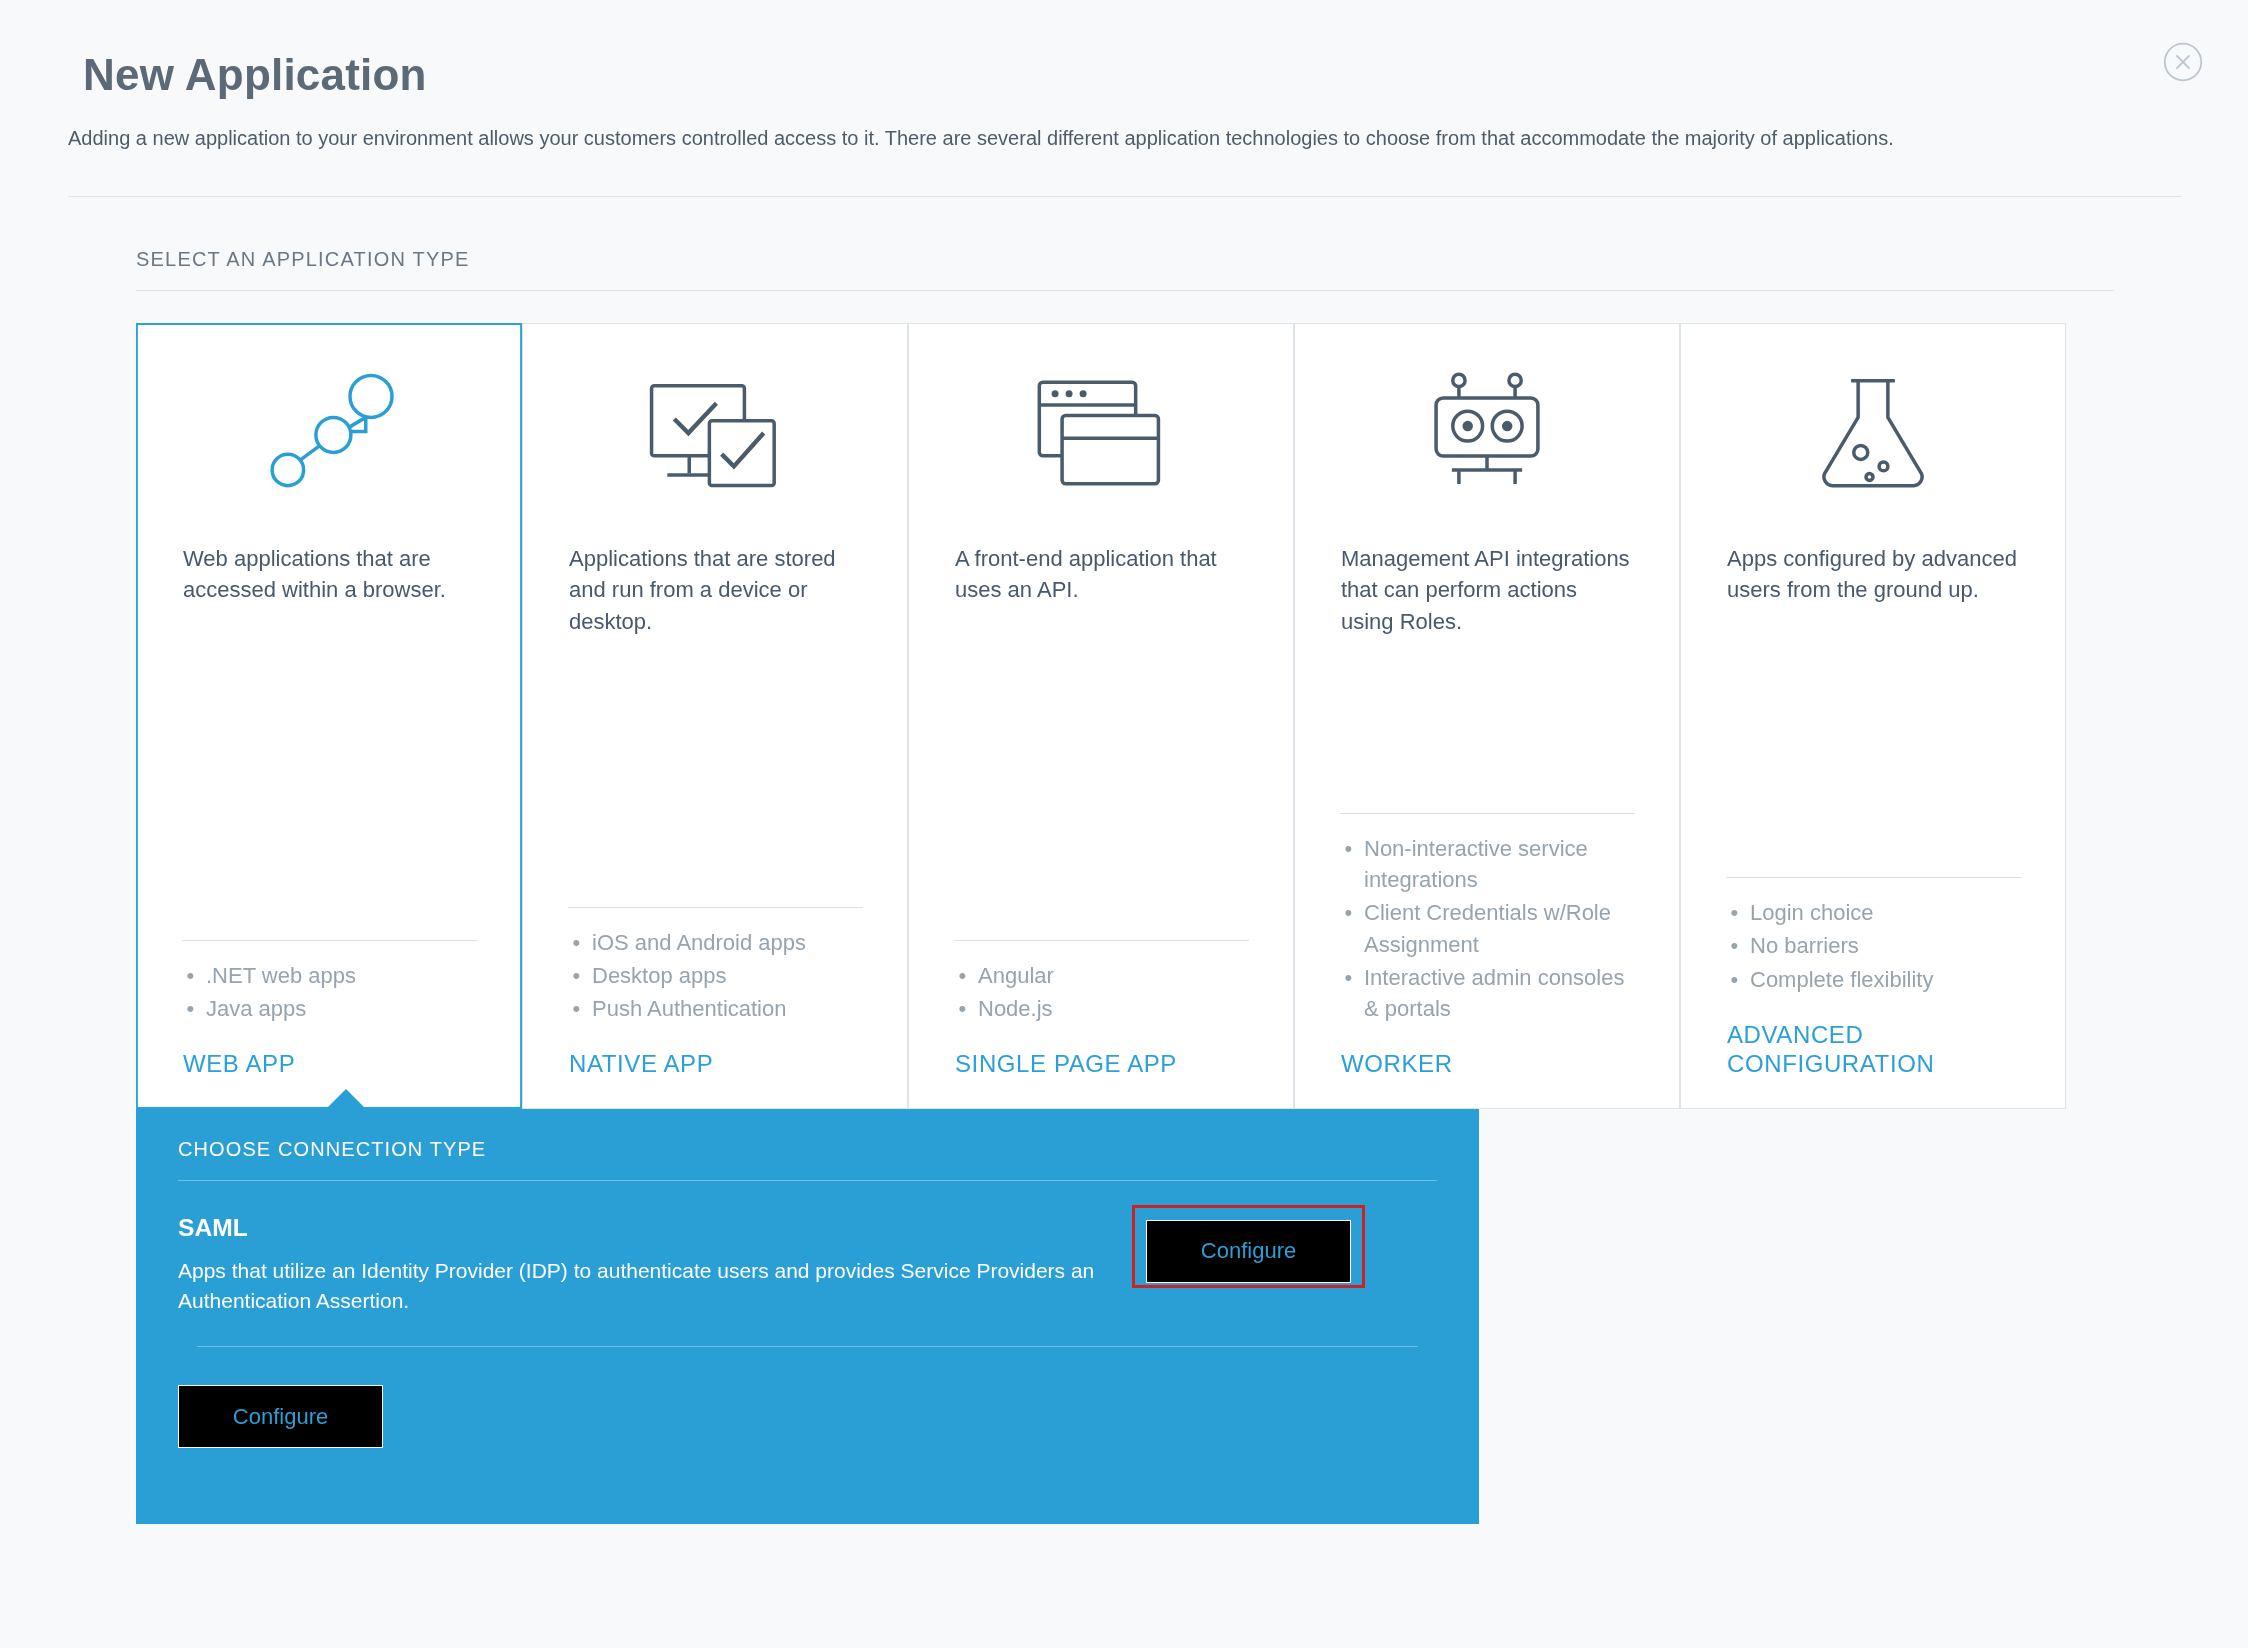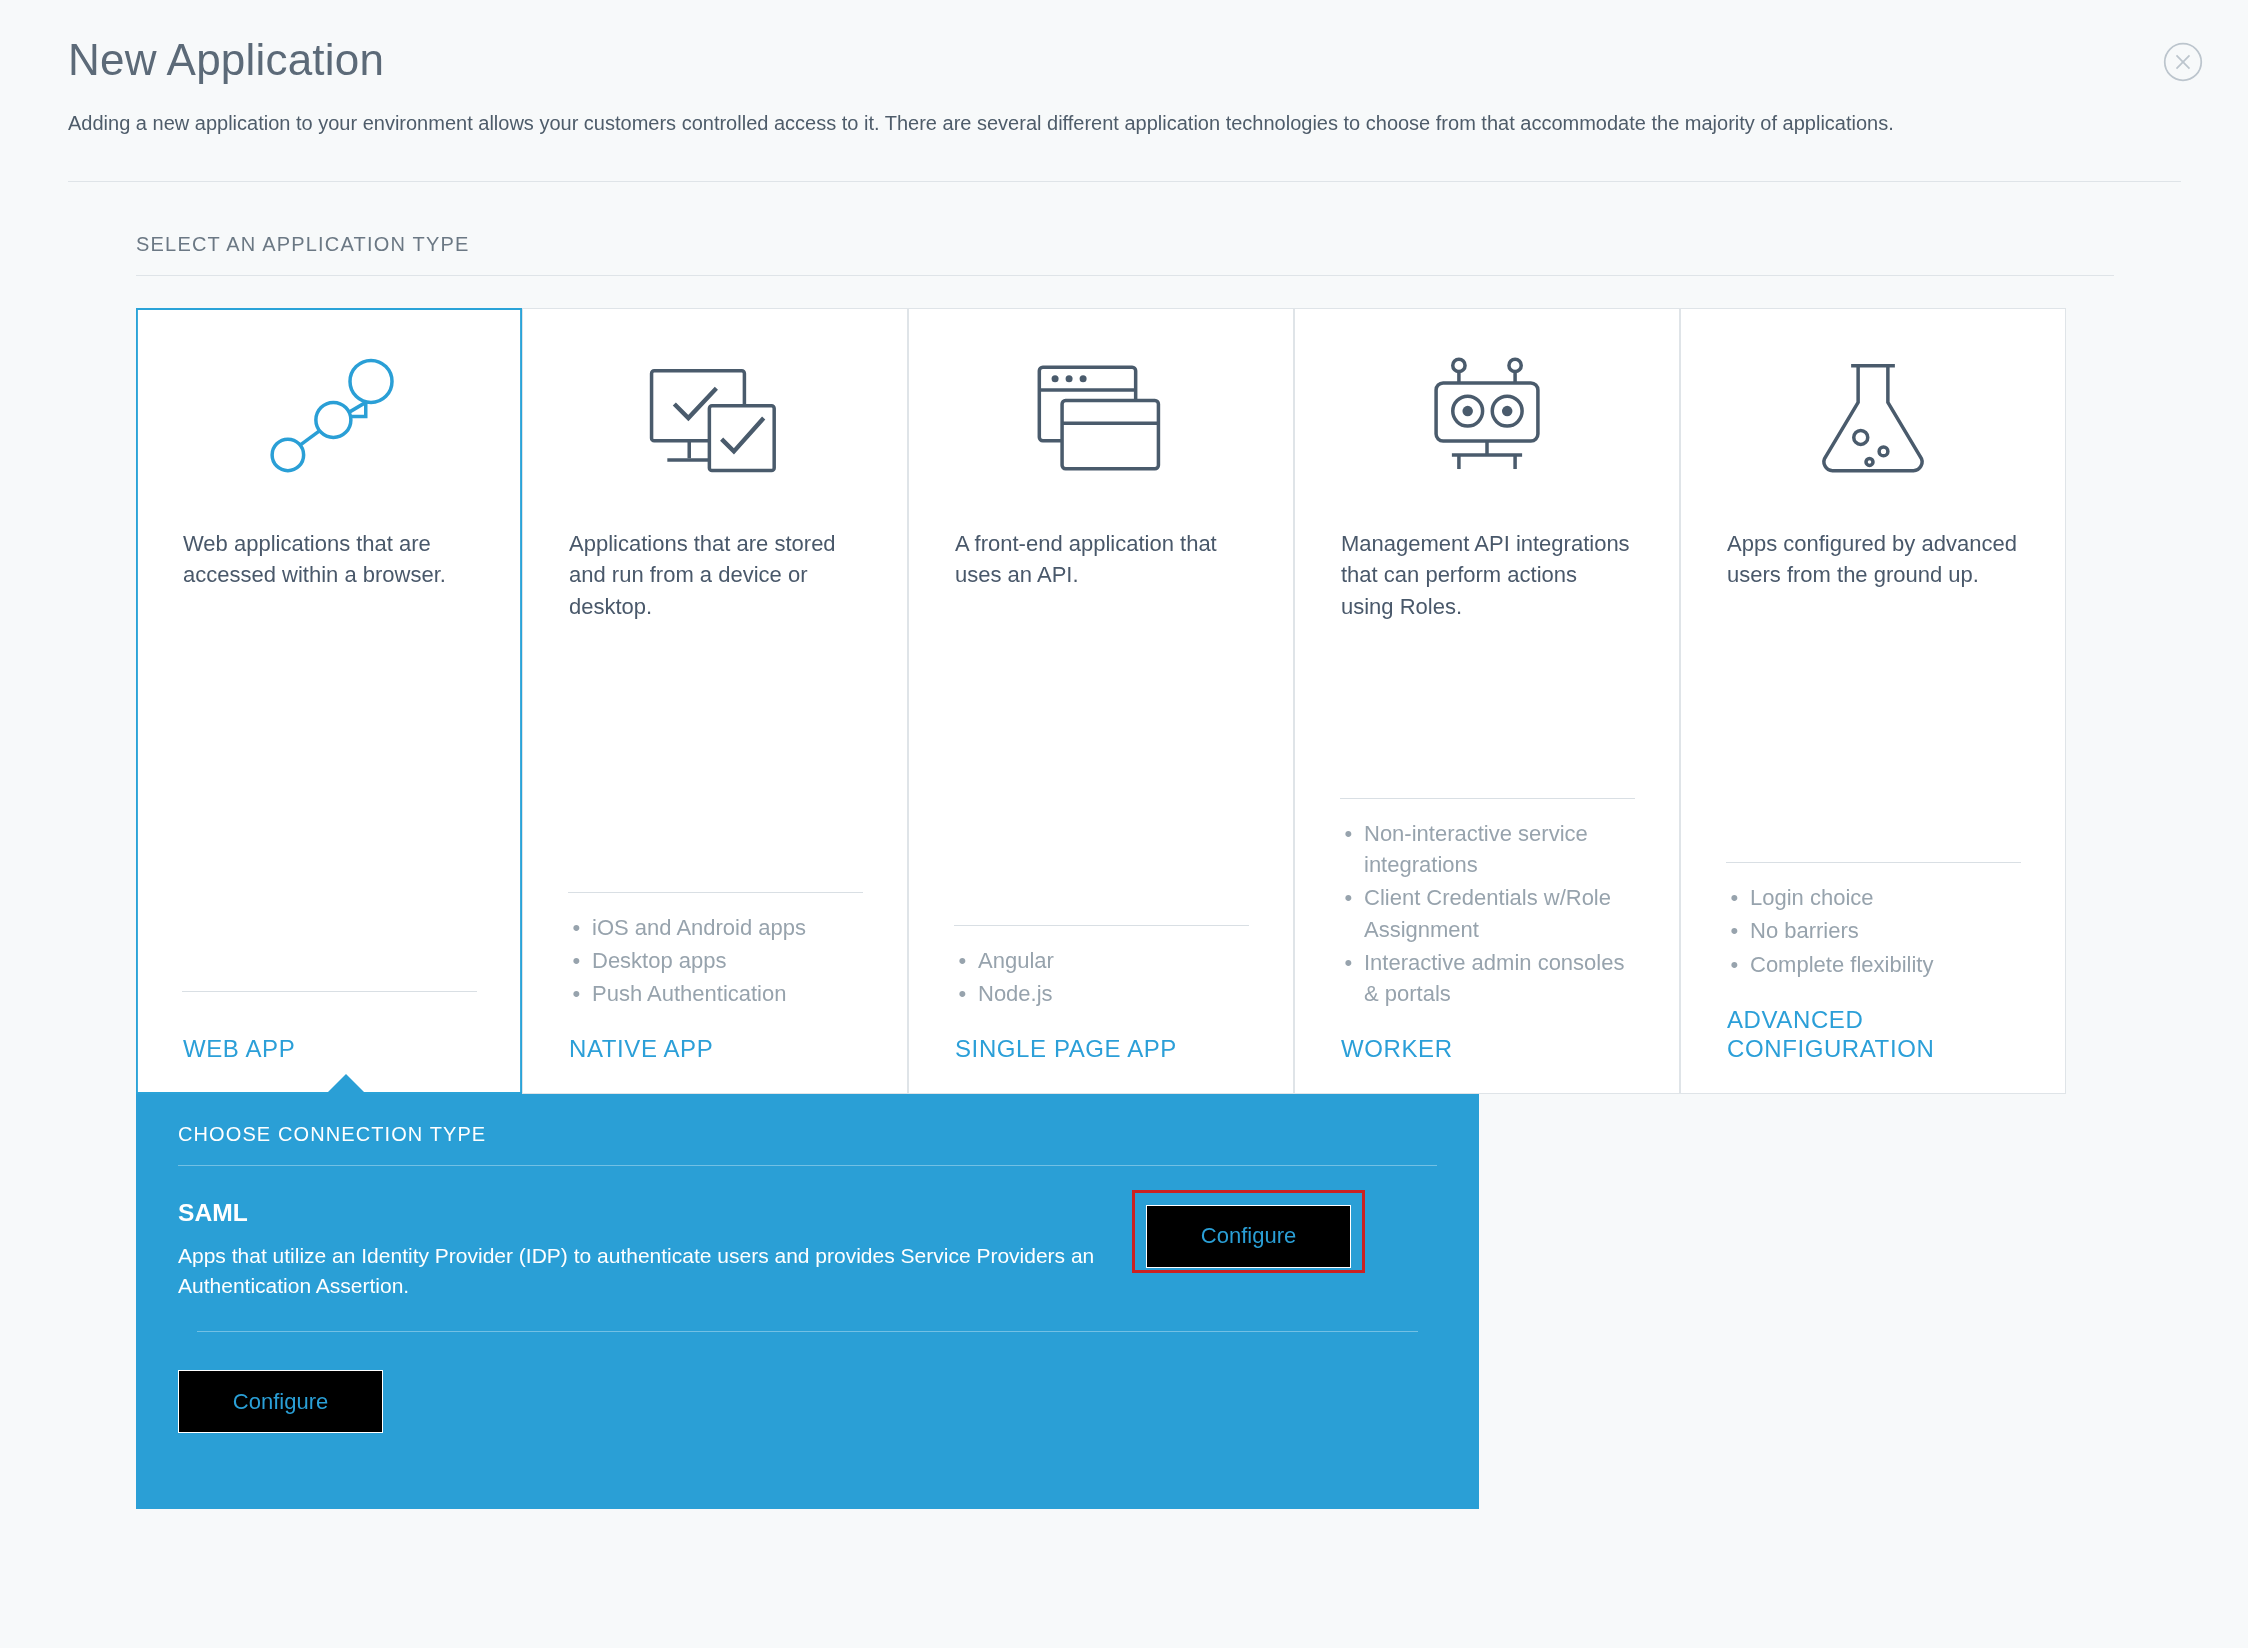"New Application" .title { font-weight: 400 -> 700; margin: 0 -> 15px }
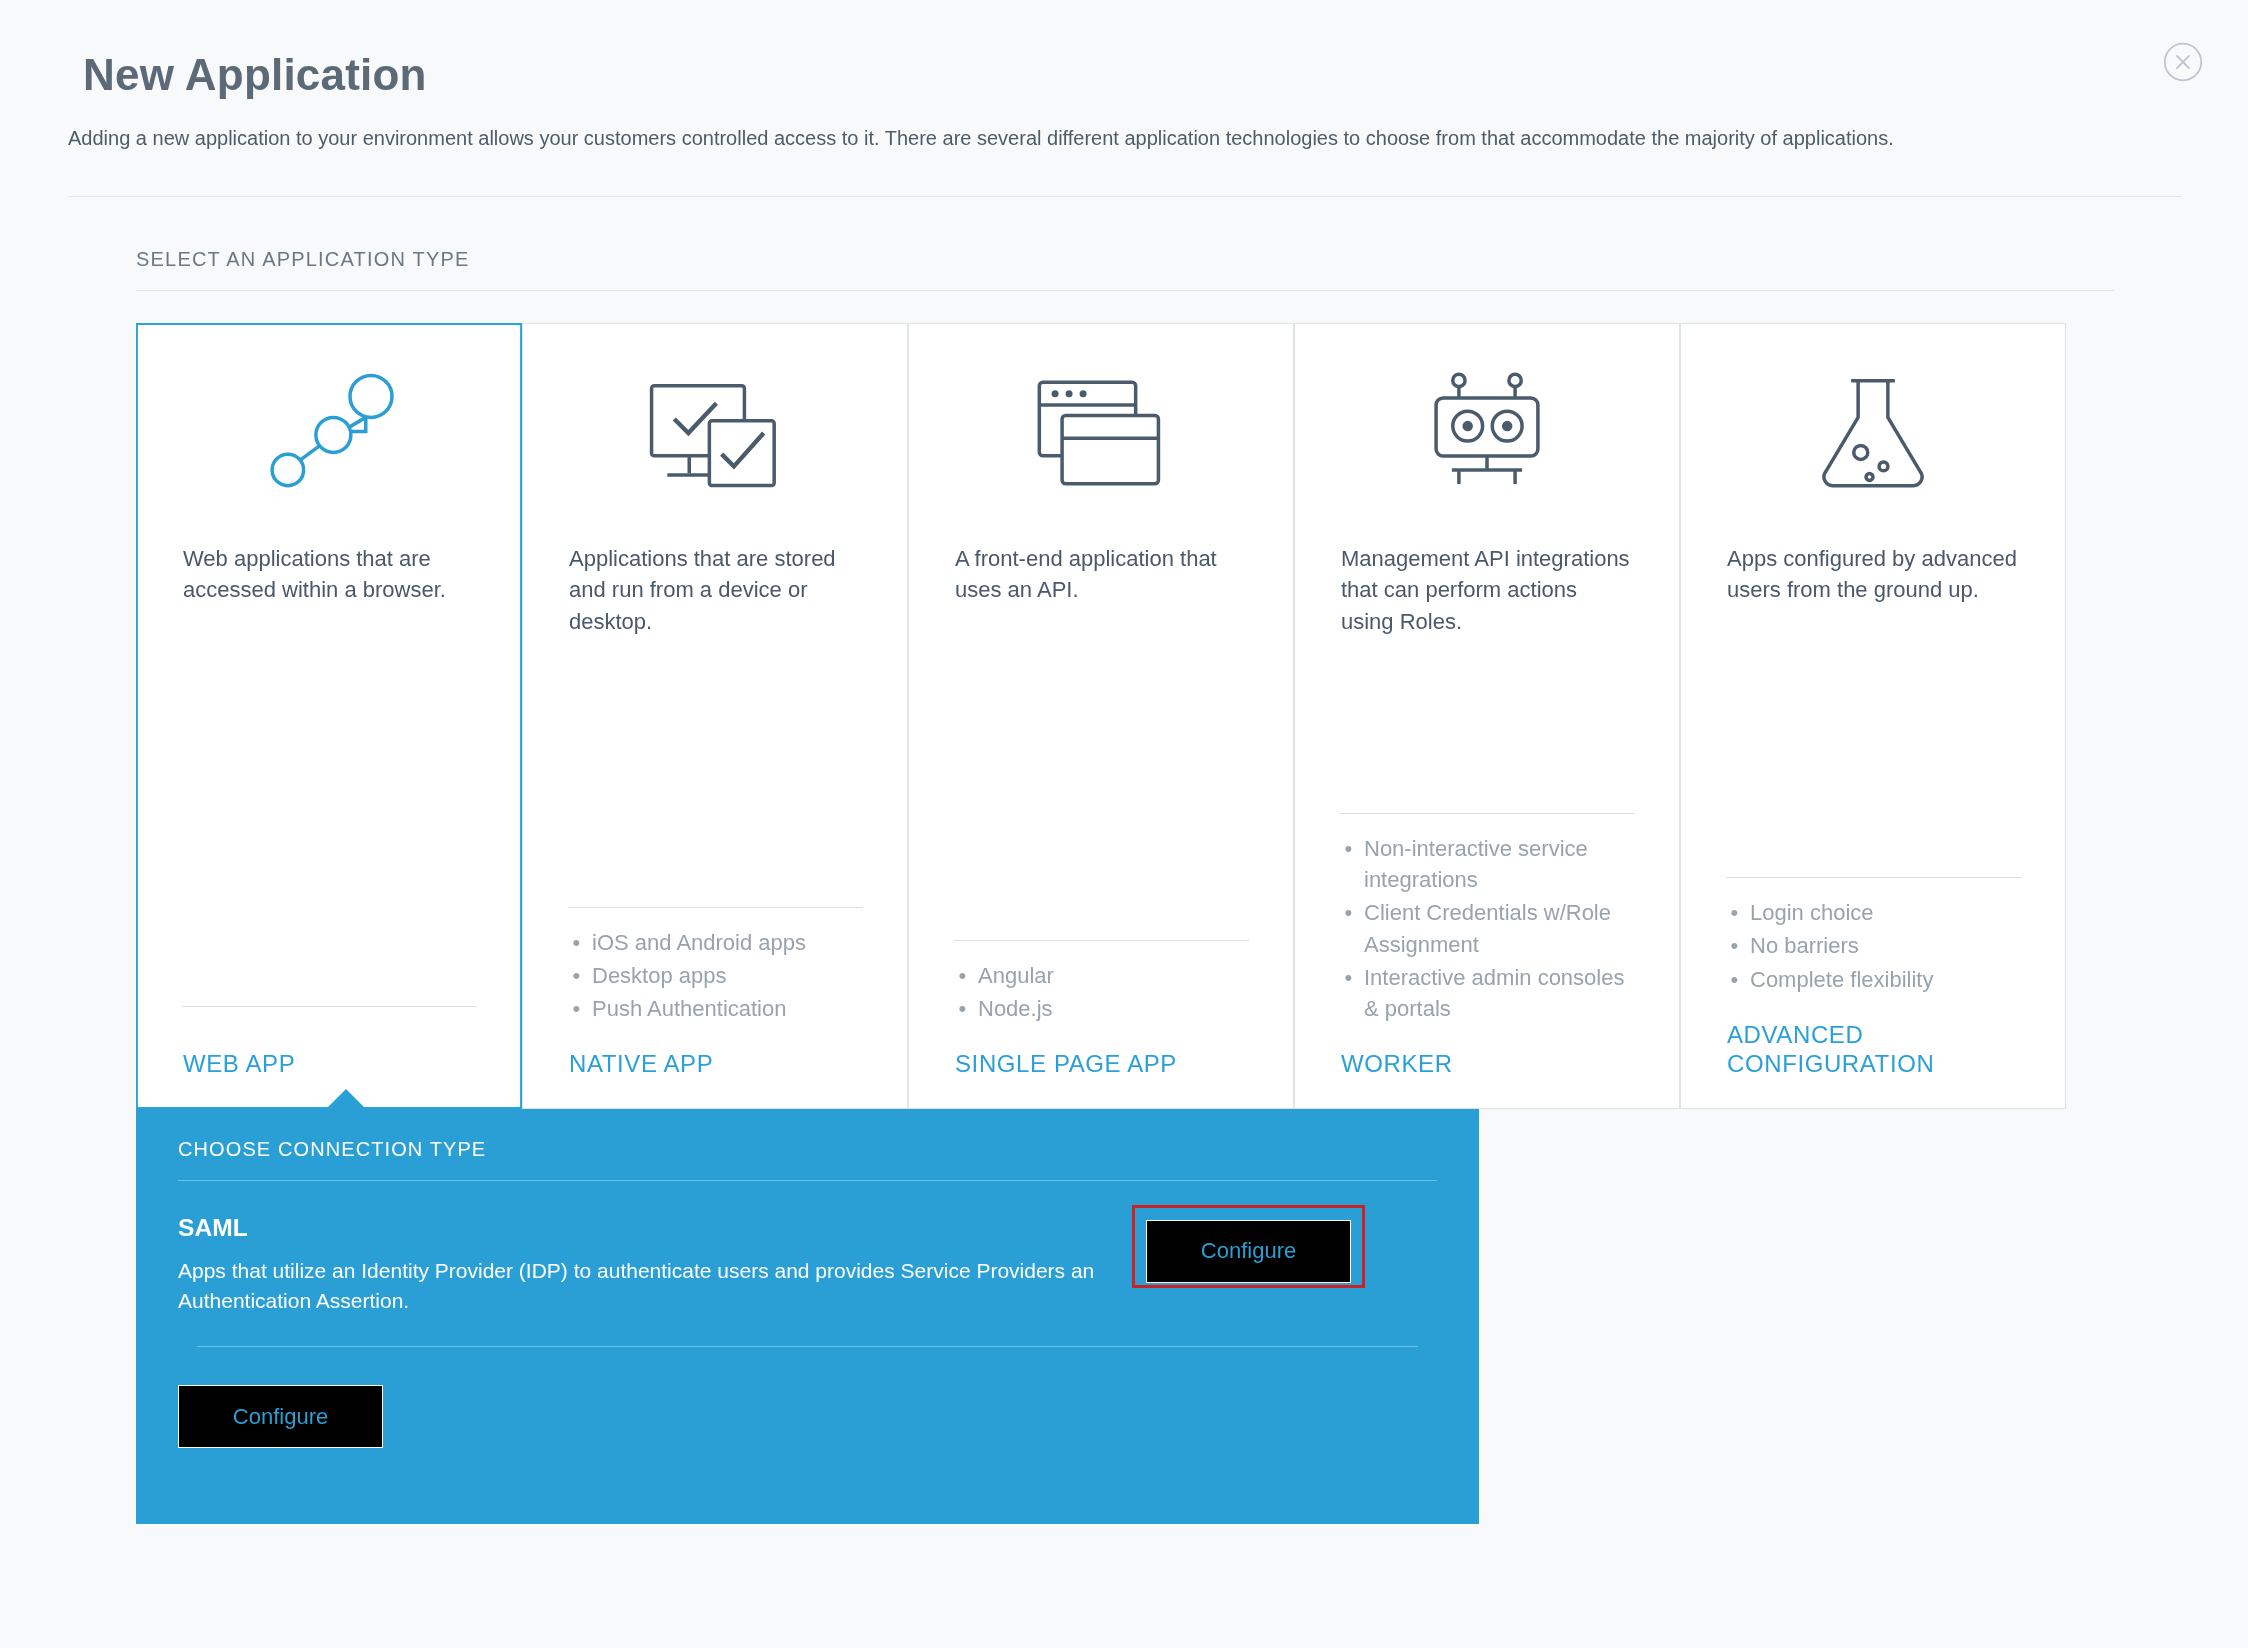".NET web apps" ul.card-bullets { html: none -> <ul> <li>.NET web apps</li> <li>Java apps</li> </ul> }
